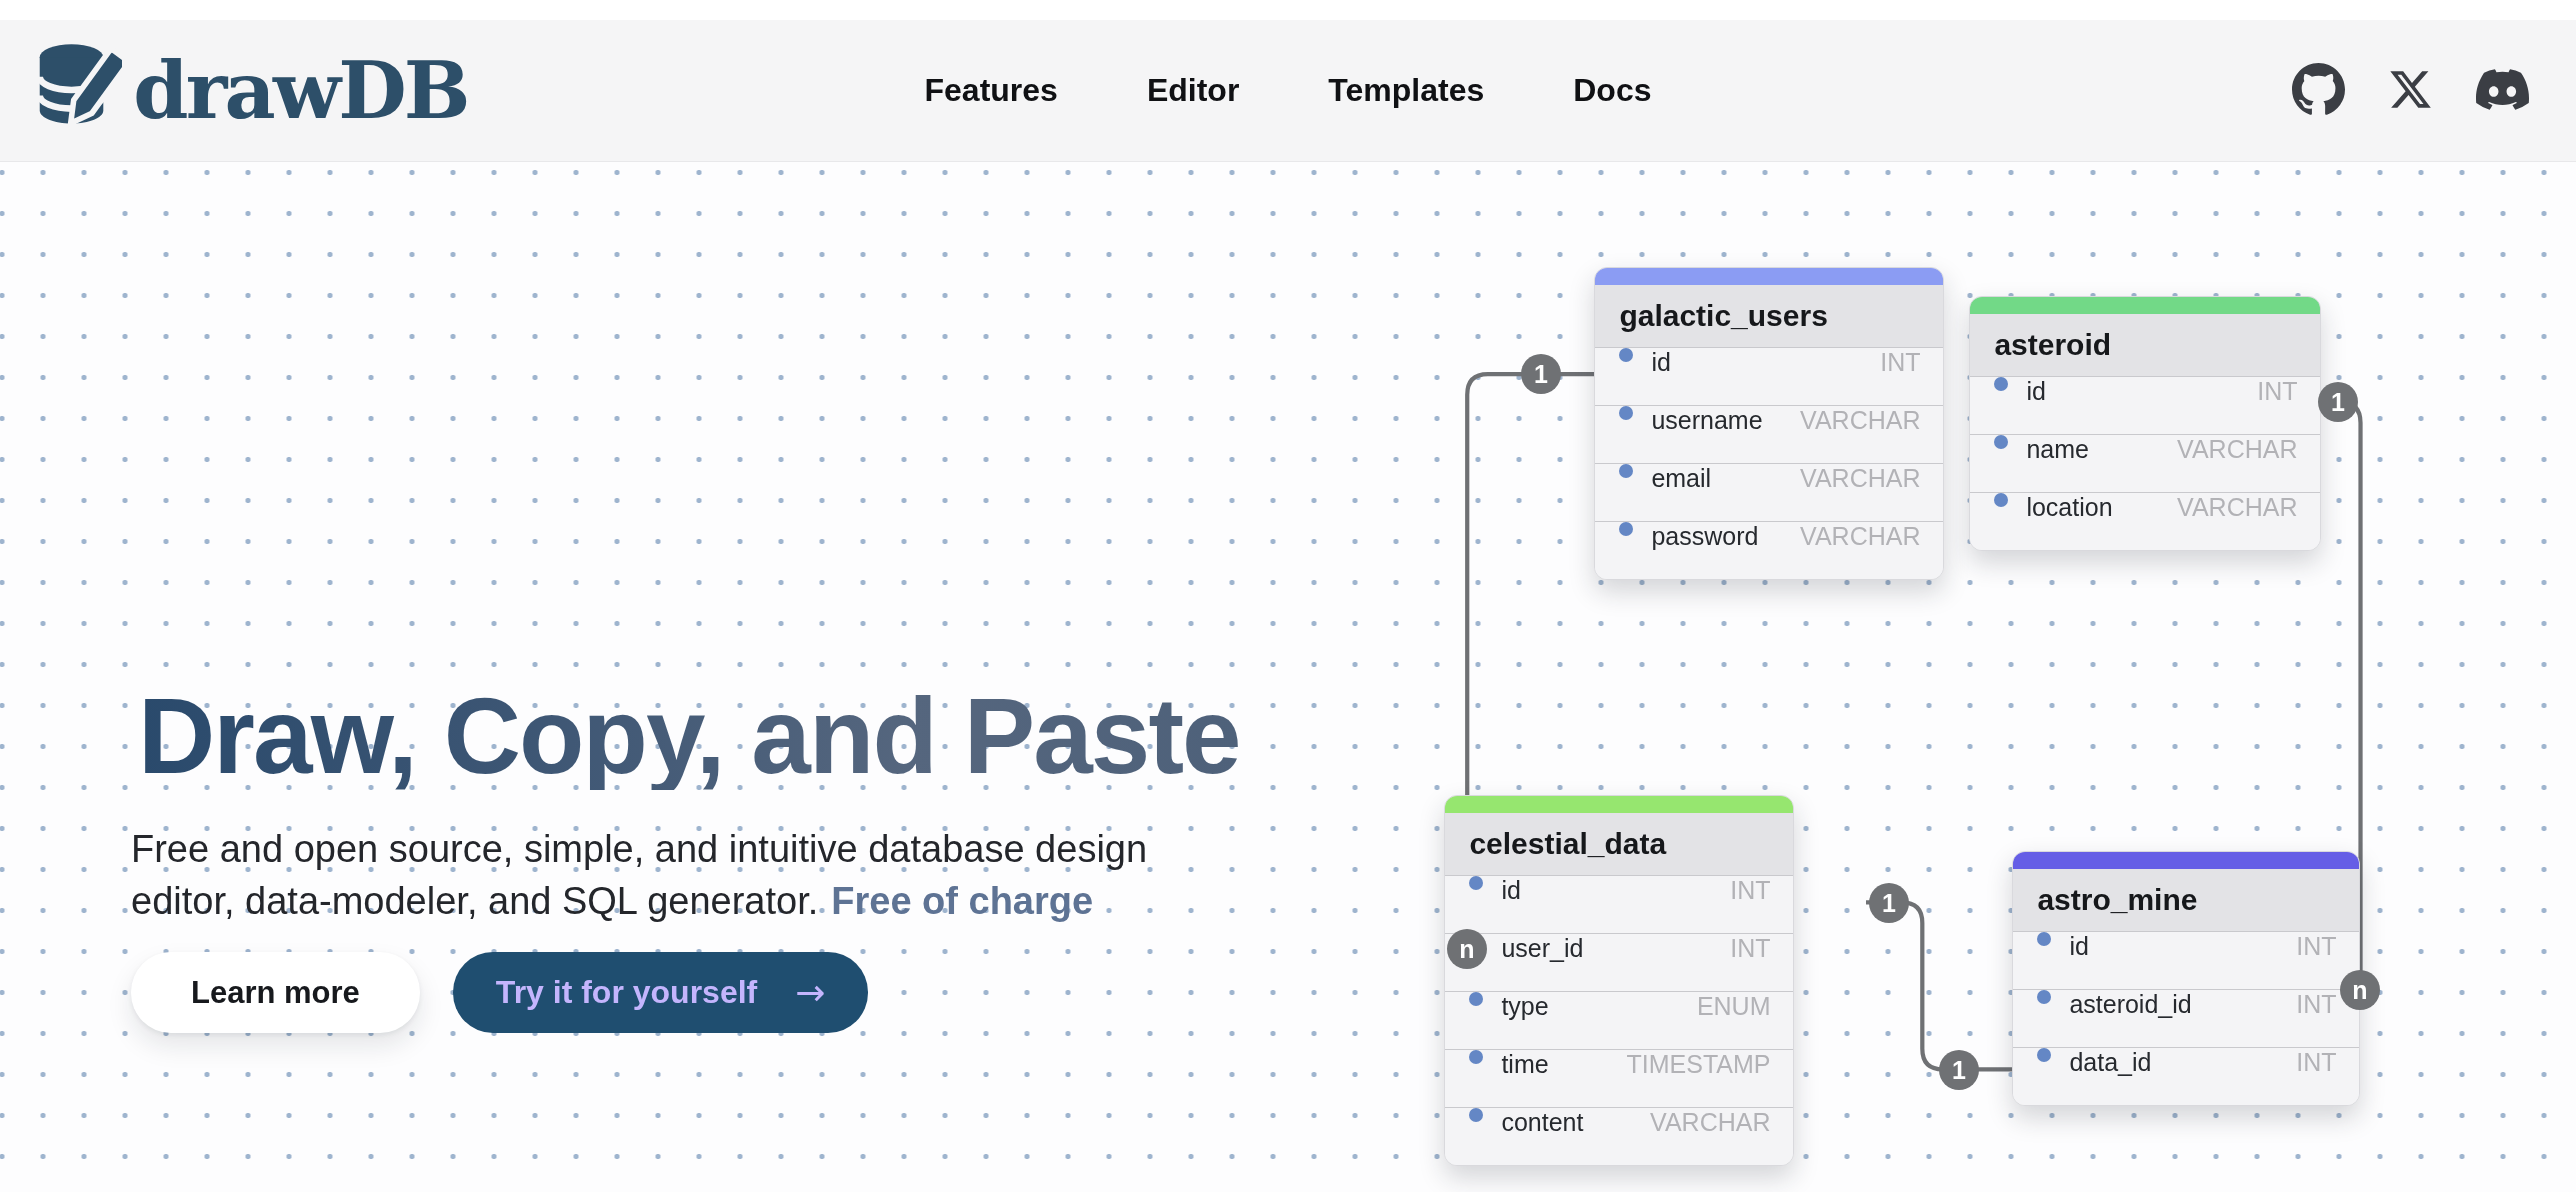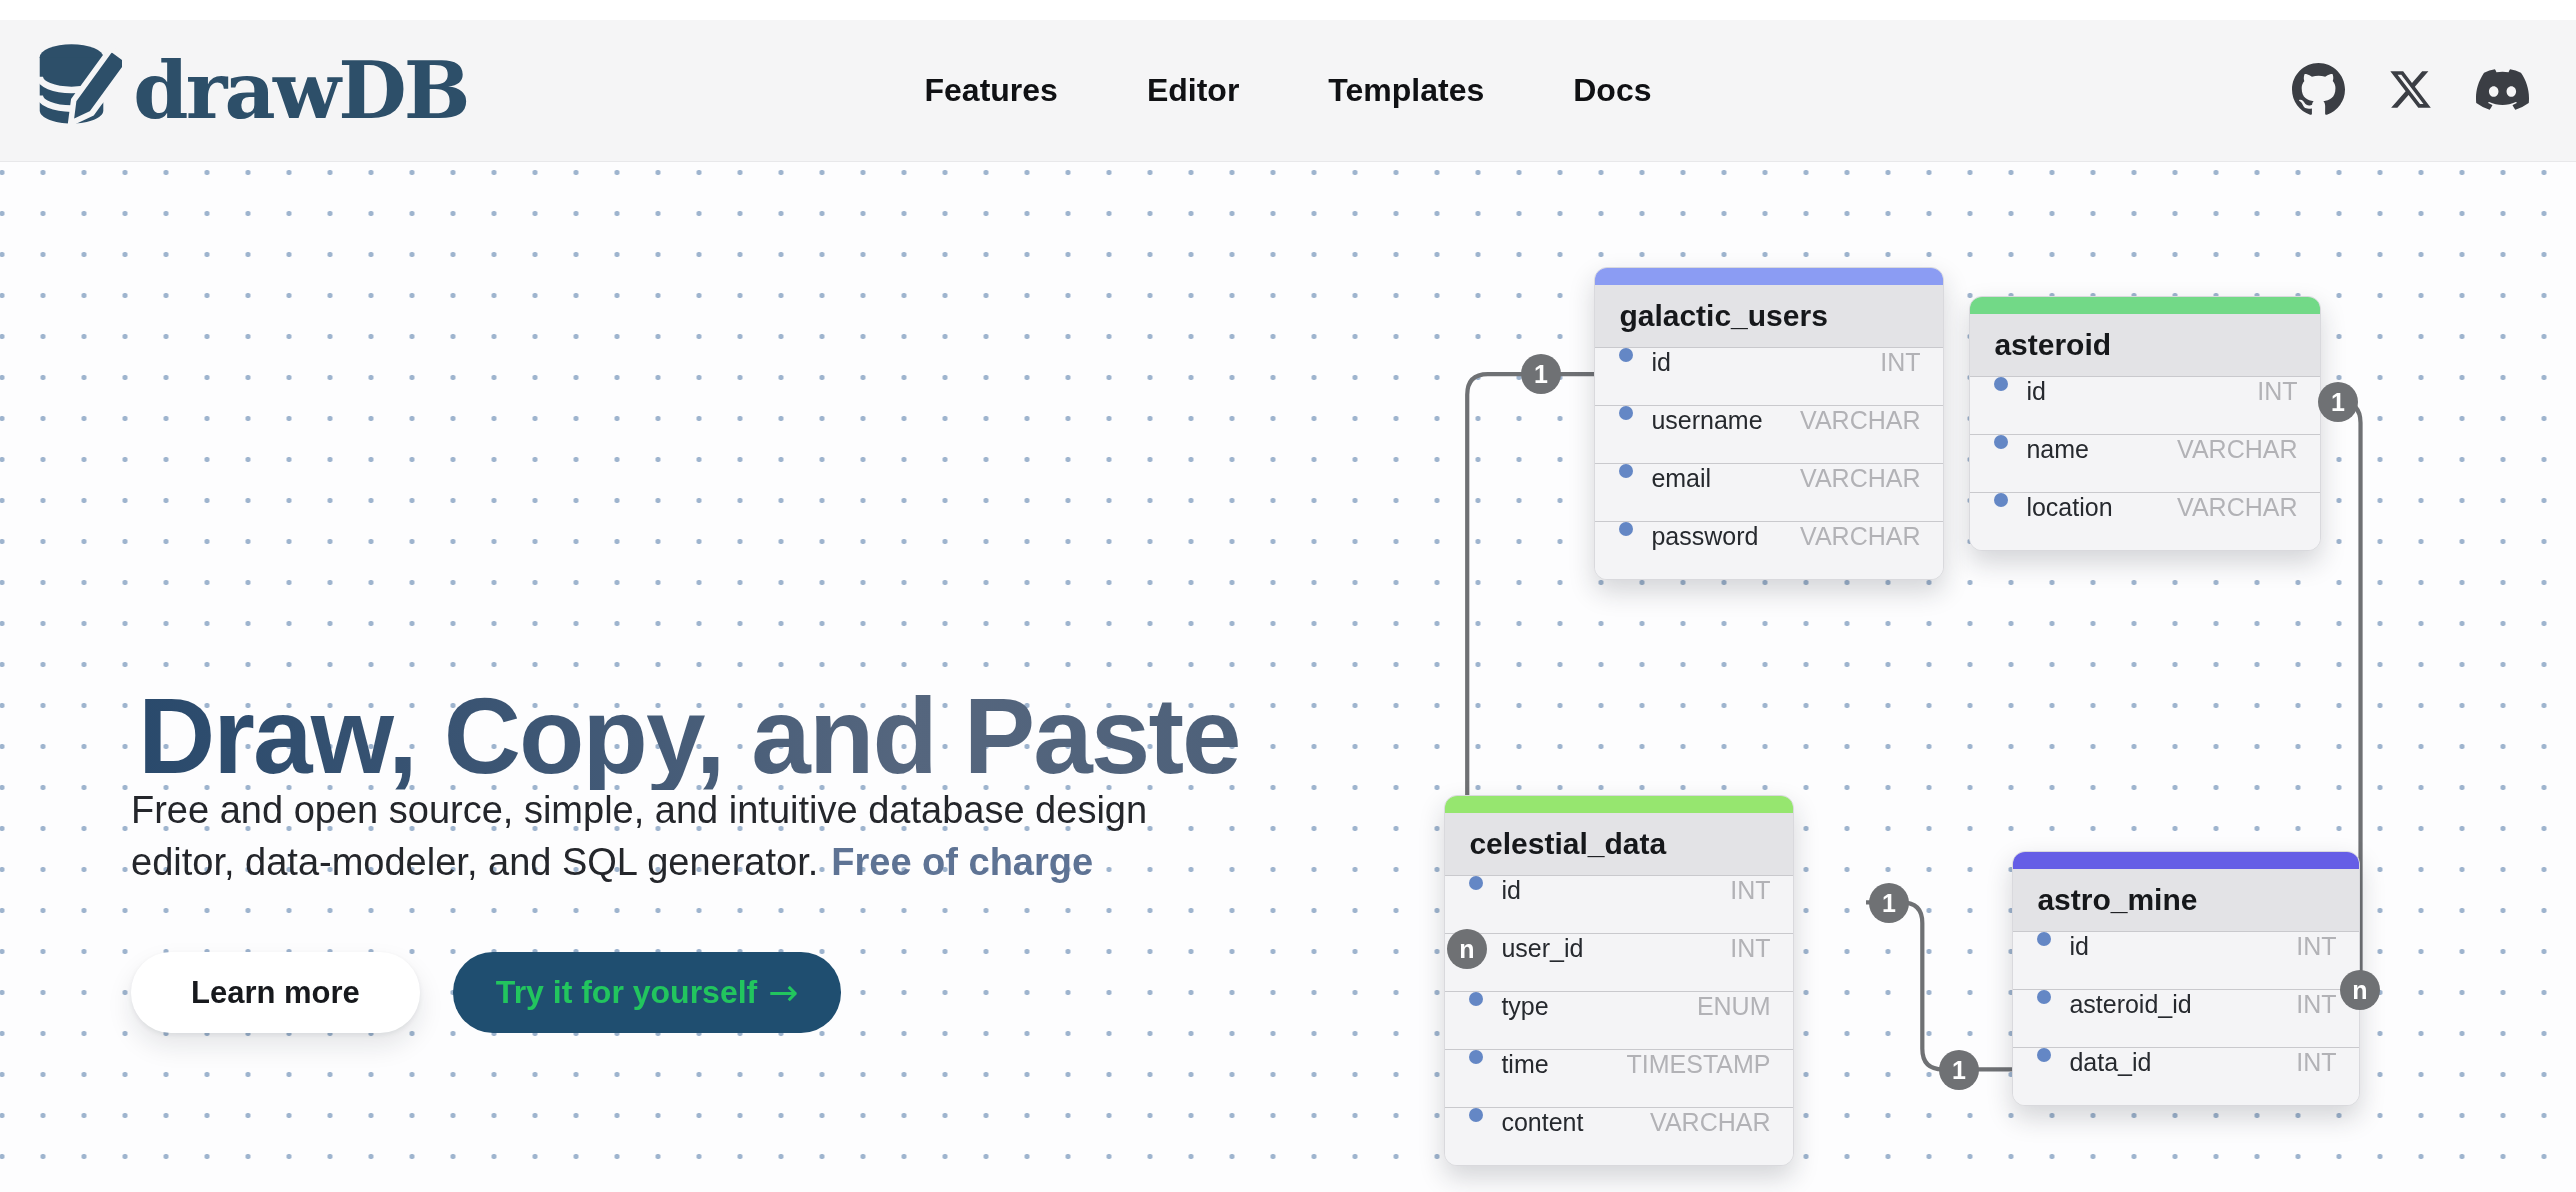"Free and open source, simple," .hero-subtitle { top: 622px -> 661px }
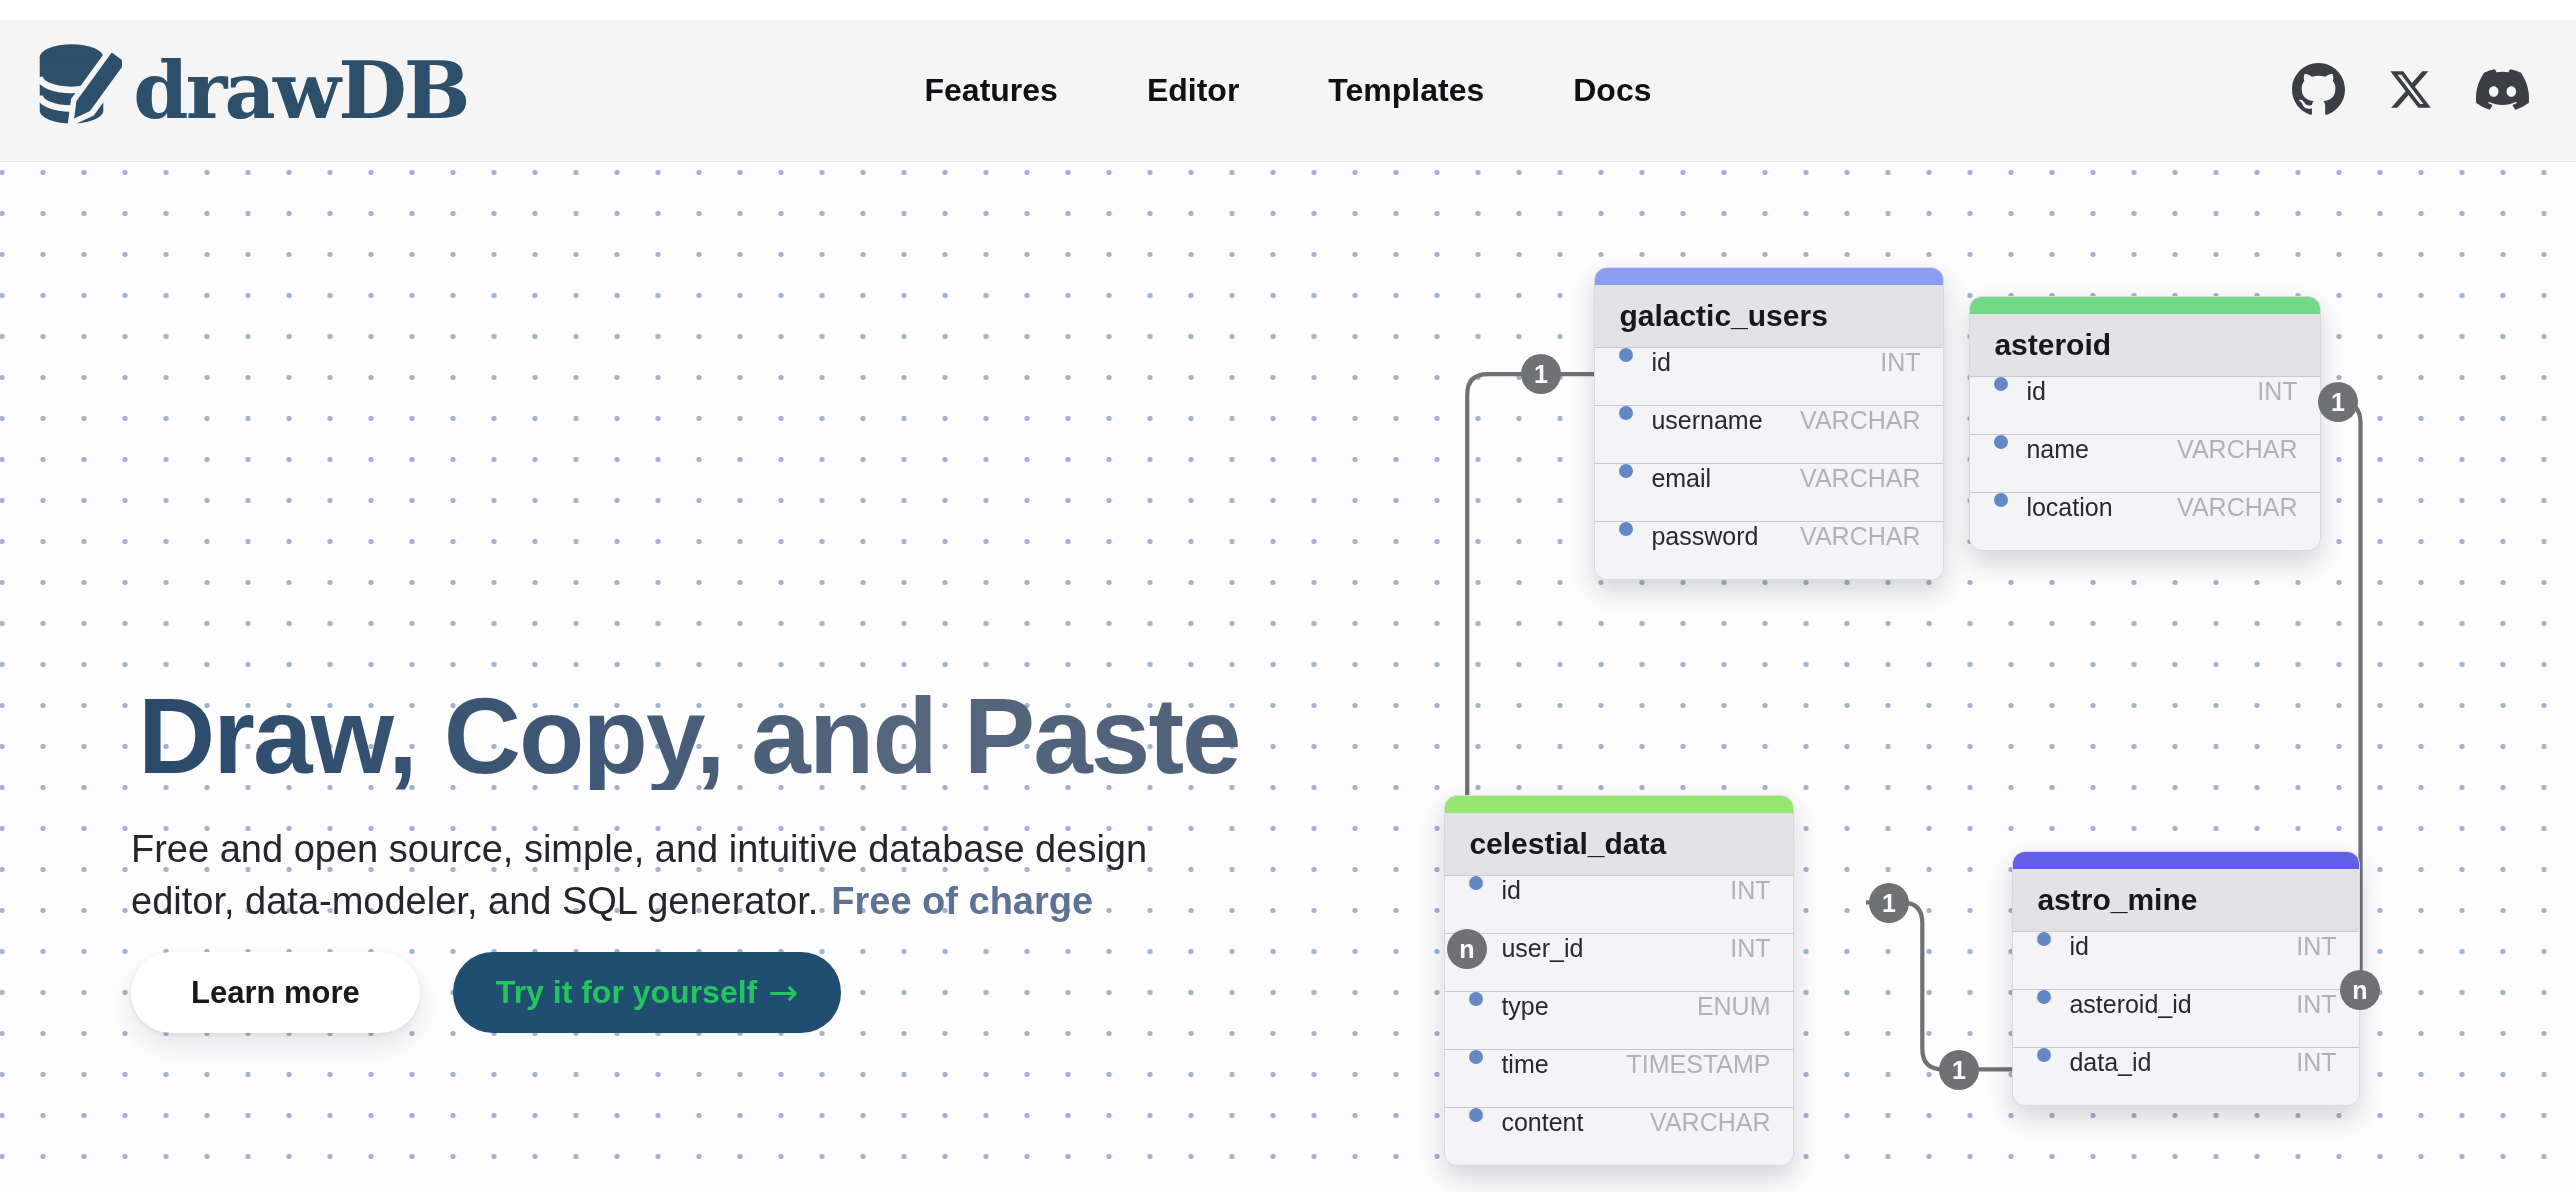"Try it for yourself" .btn-try { color: #22c55e -> #c4b5fd; gap: 11px -> 38px }
